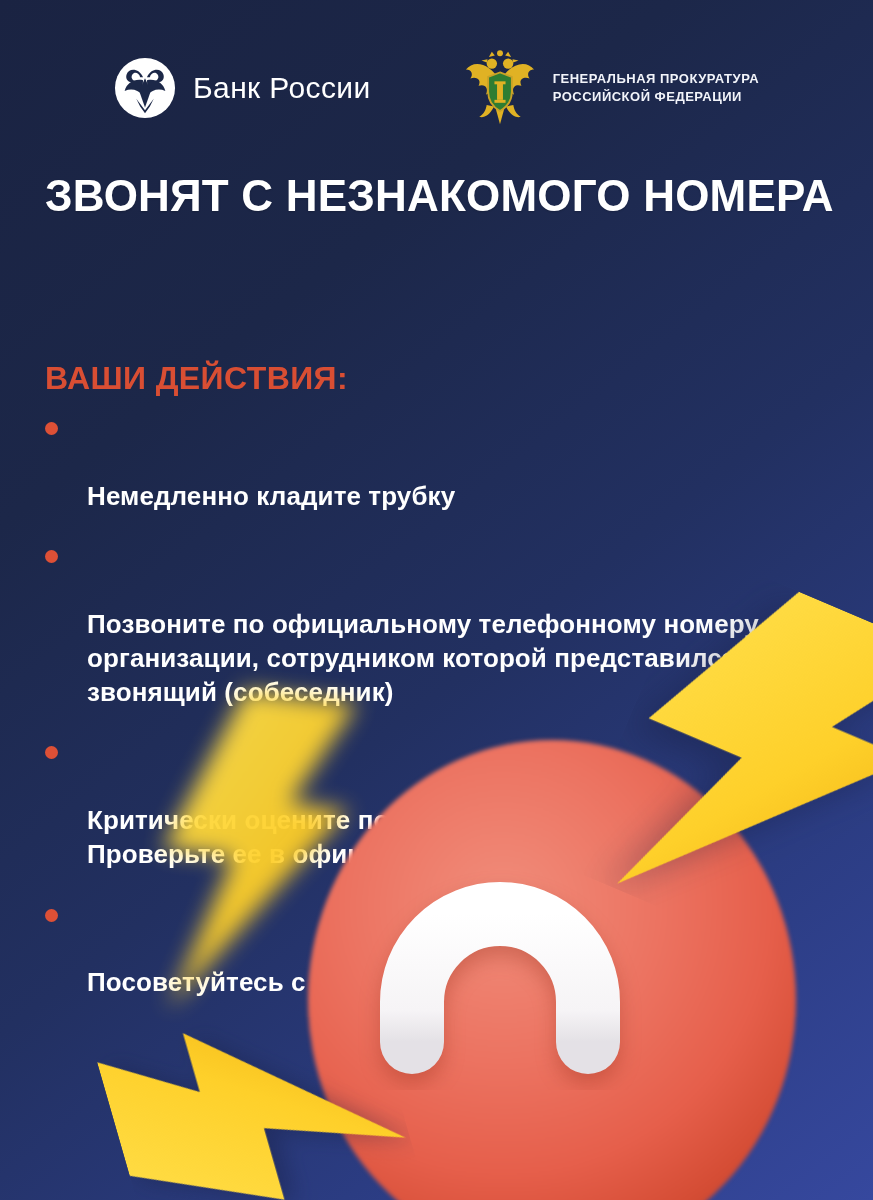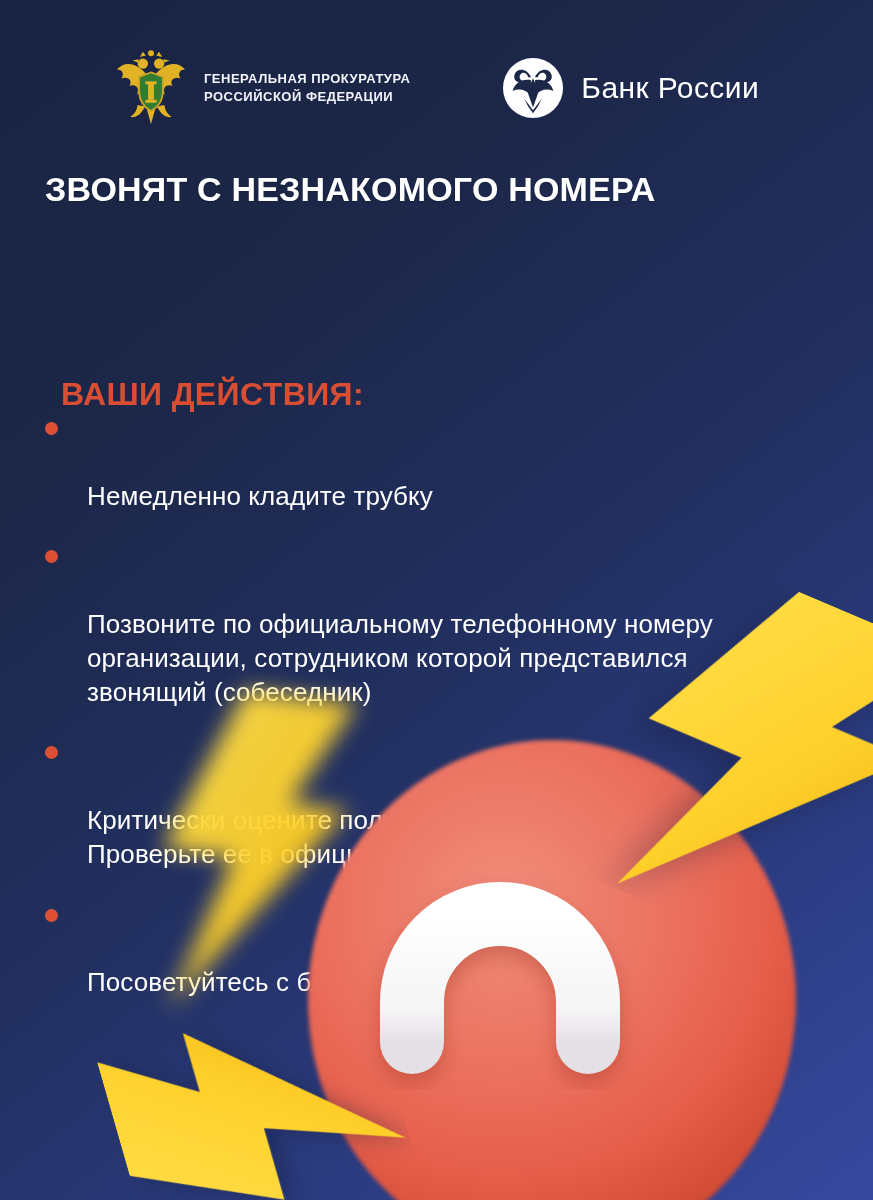"ГЕНЕРАЛЬНАЯ ПРОКУРАТУРА" div.brand { order: before "Банк России" -> after "Банк России" }
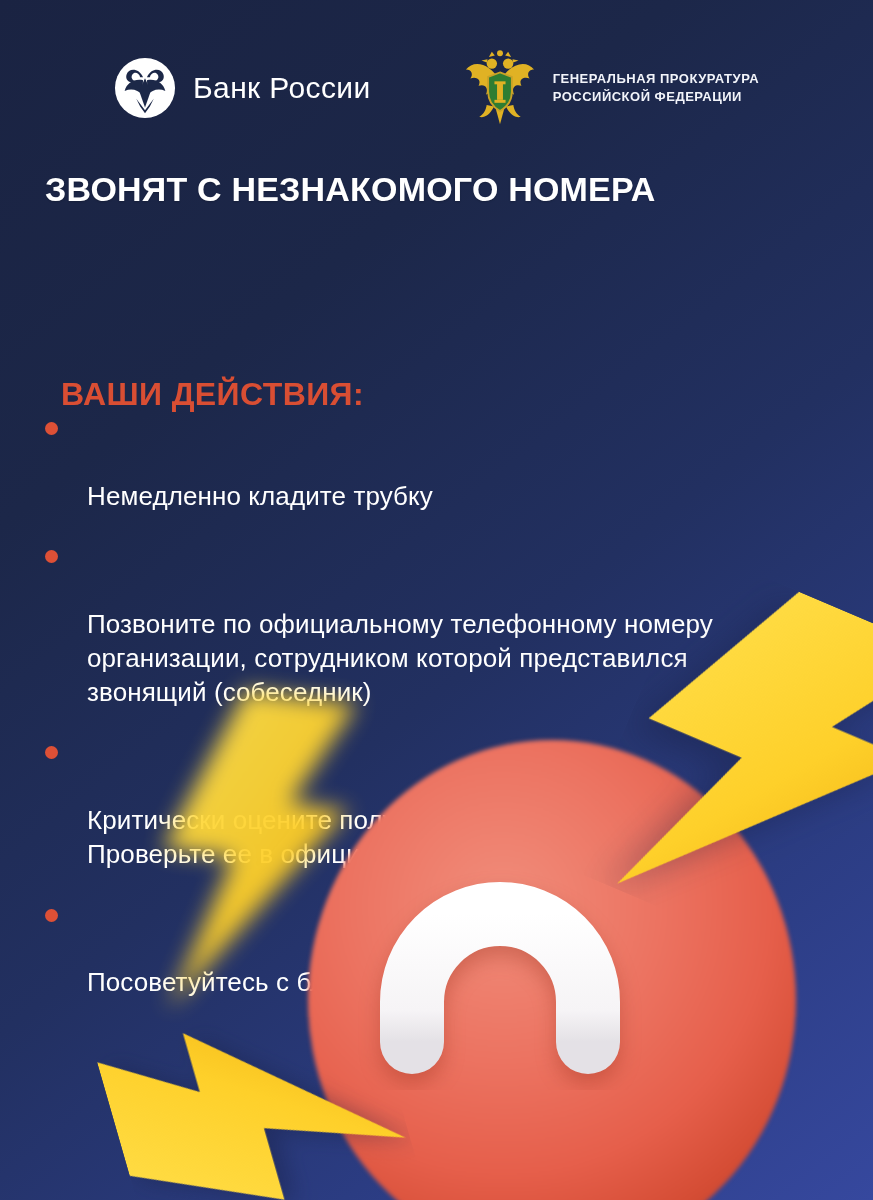"ЗВОНЯТ С НЕЗНАКОМОГО НОМЕРА" .title { font-size: 34px -> 44px }
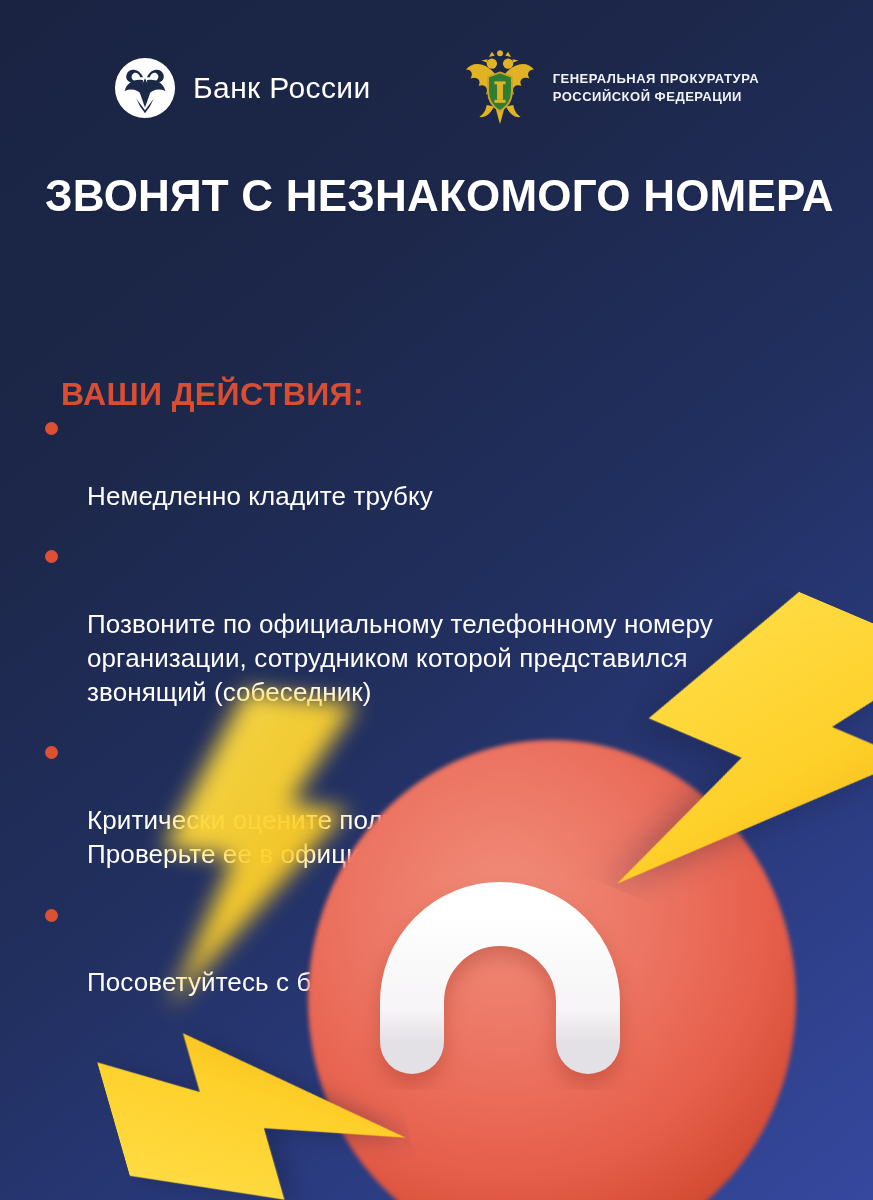"ВАШИ ДЕЙСТВИЯ:" .actions-heading { margin: 16px -> 0 }
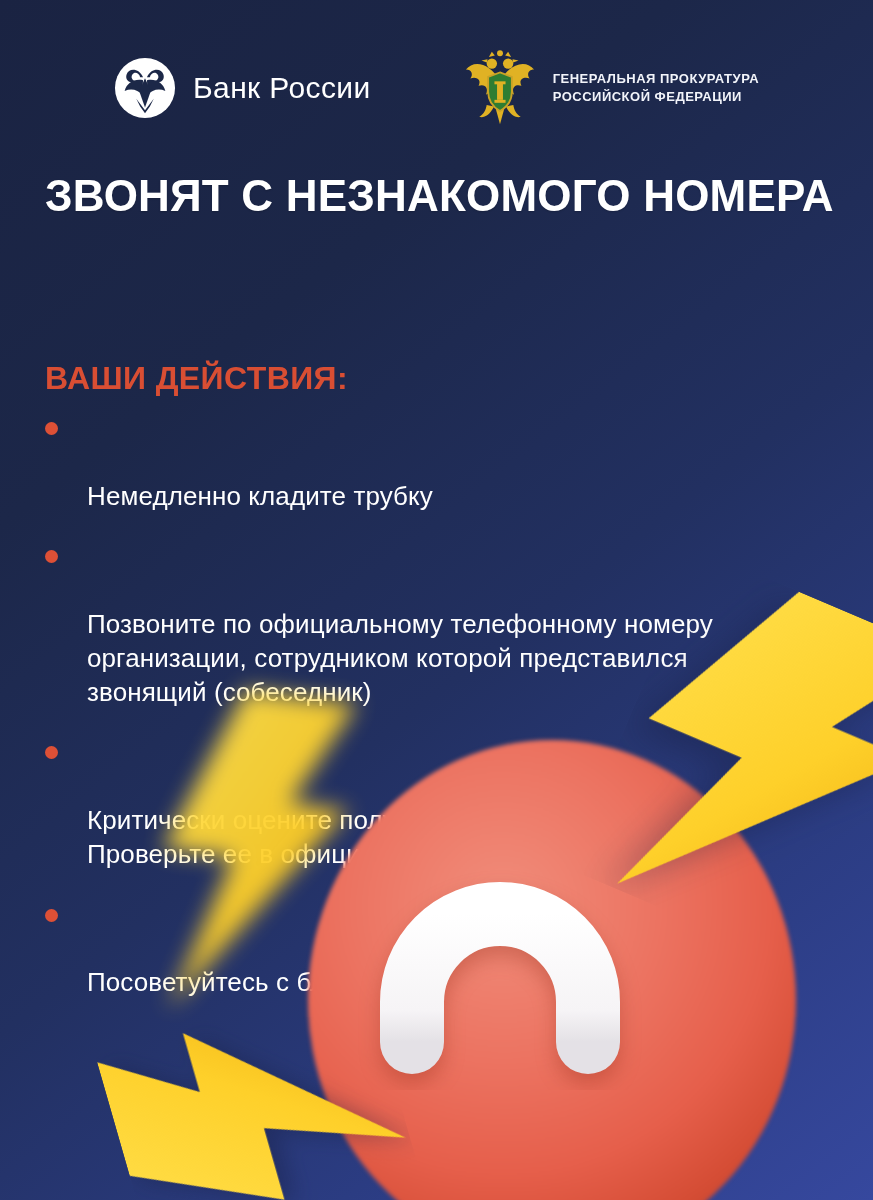"Немедленно кладите трубку" .actions-list li { font-weight: 400 -> 700 }
